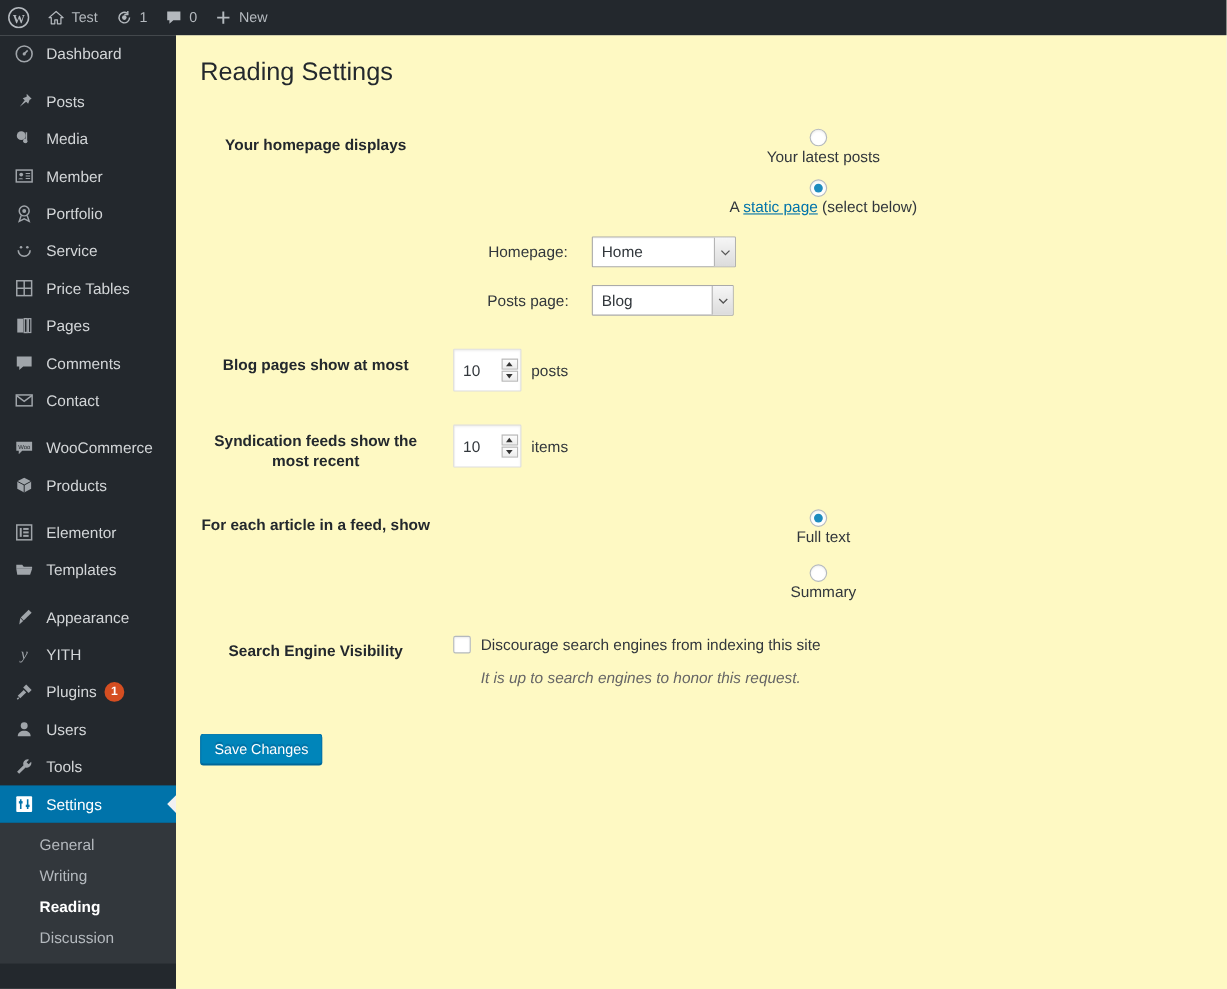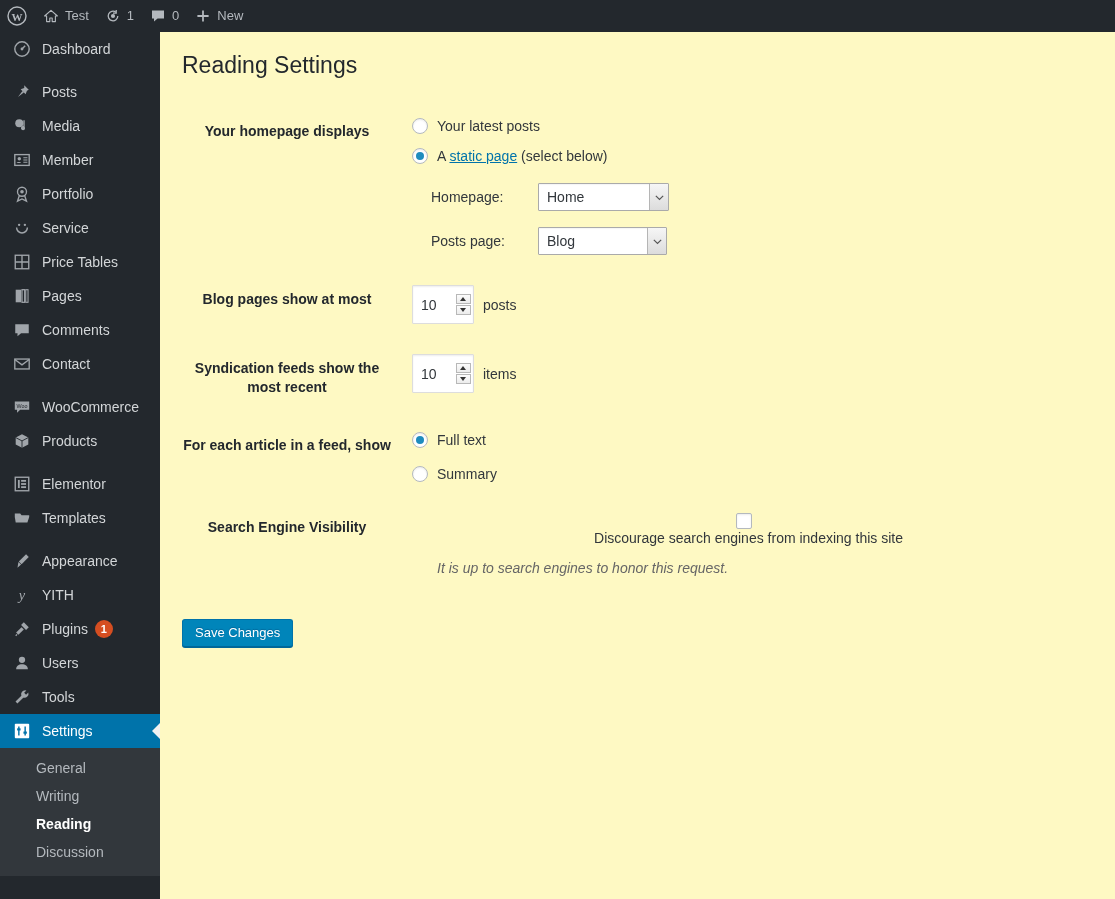"Your latest posts" .radio-row { flex-direction: none -> column }
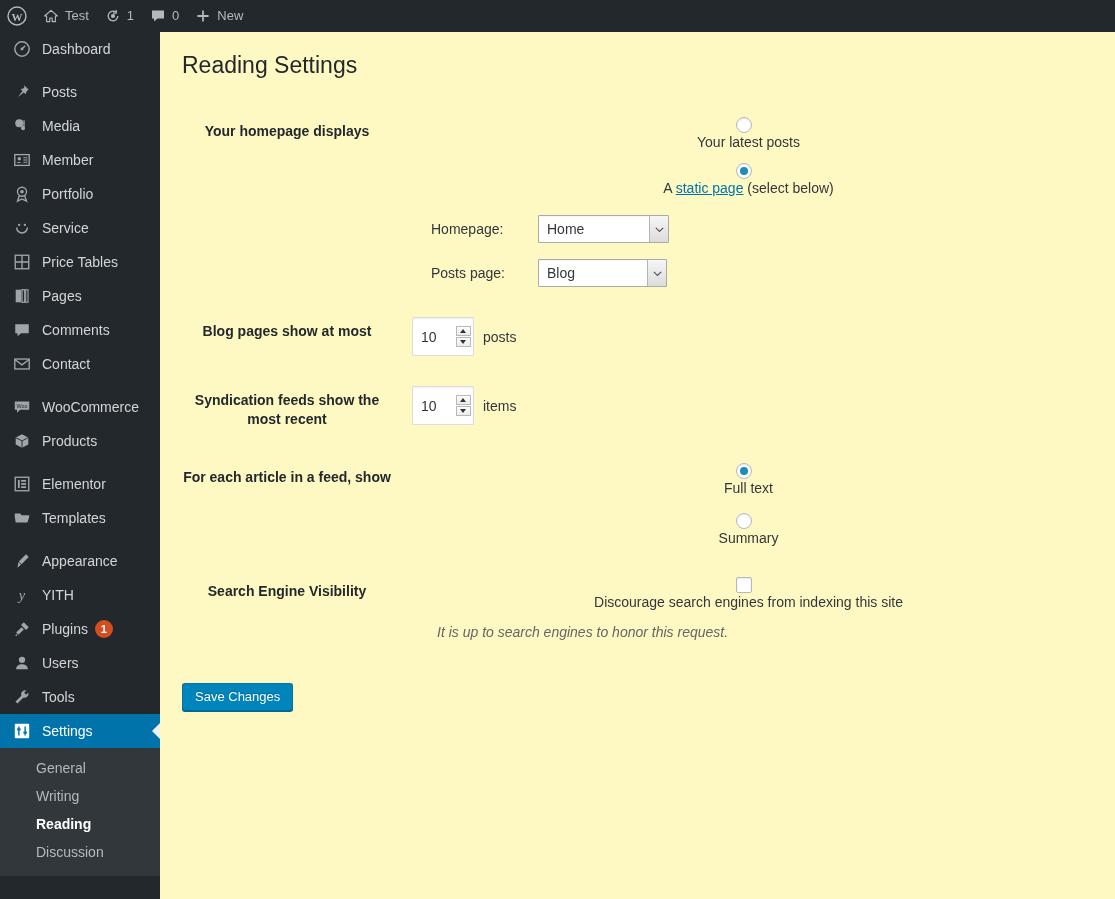"Homepage:" .ps-label { text-align: left -> center }
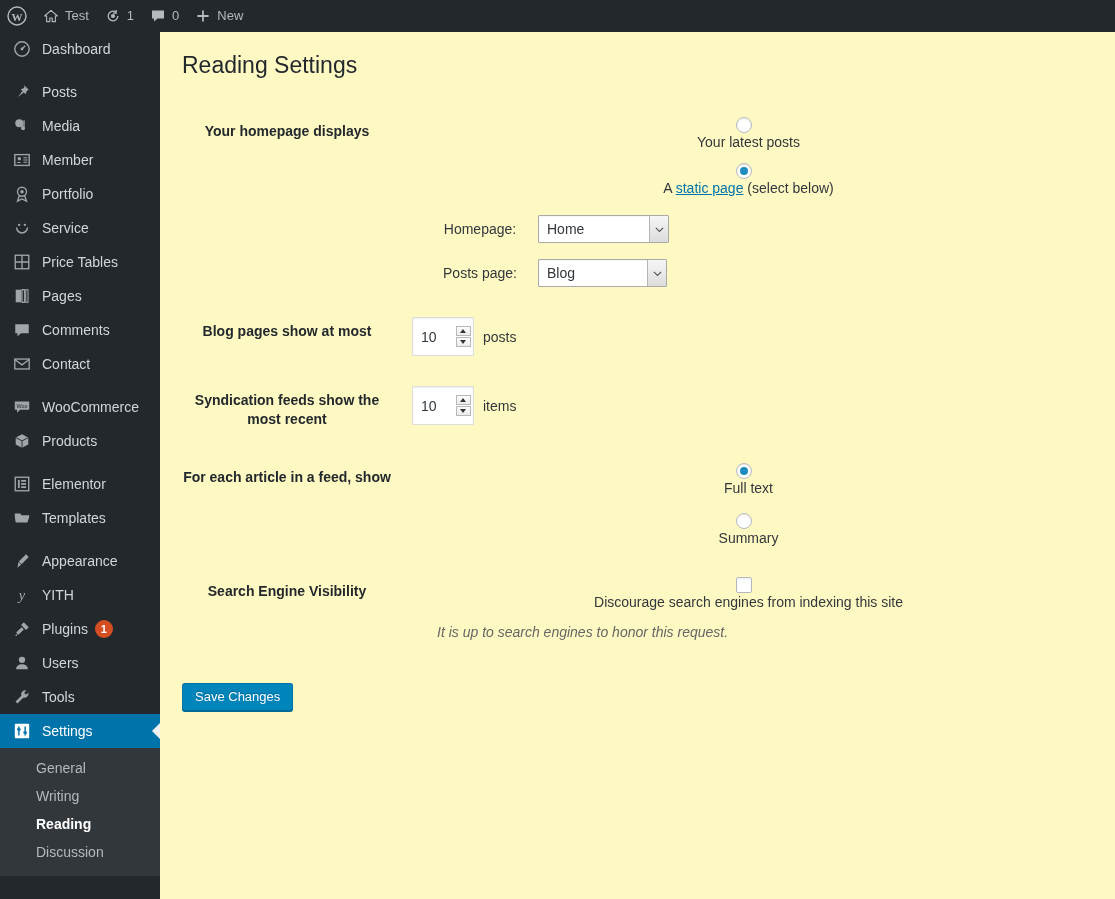"Discourage search engines from indexing" .cb-row { flex-direction: column -> none }
